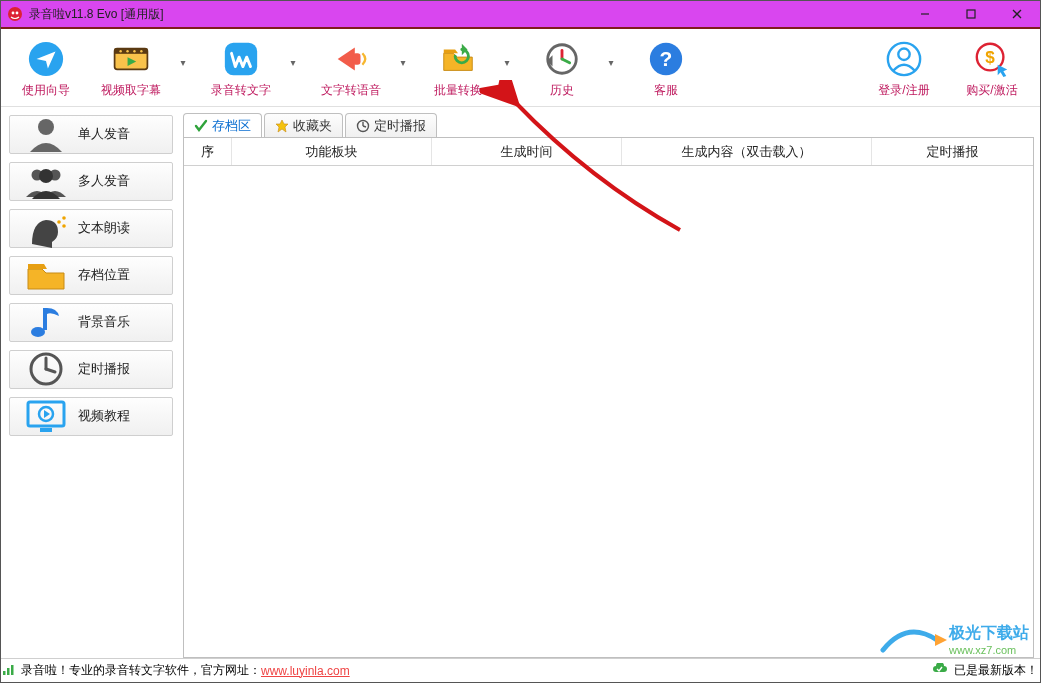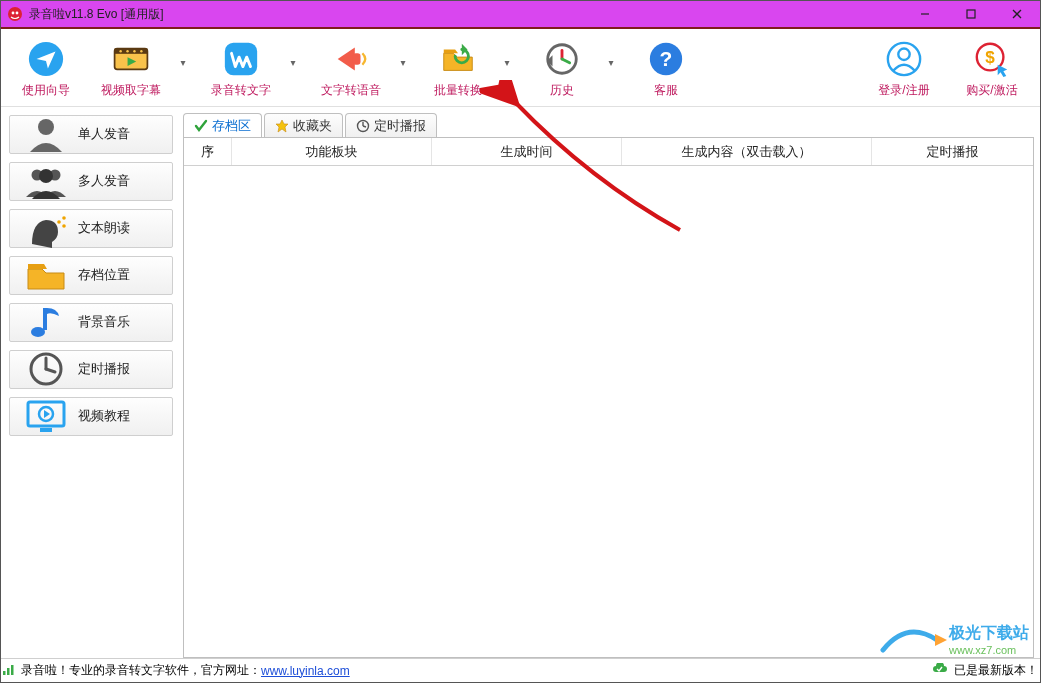"www.luyinla.com" .statusbar a { color: #1d4ed8 -> #ef4444 }
